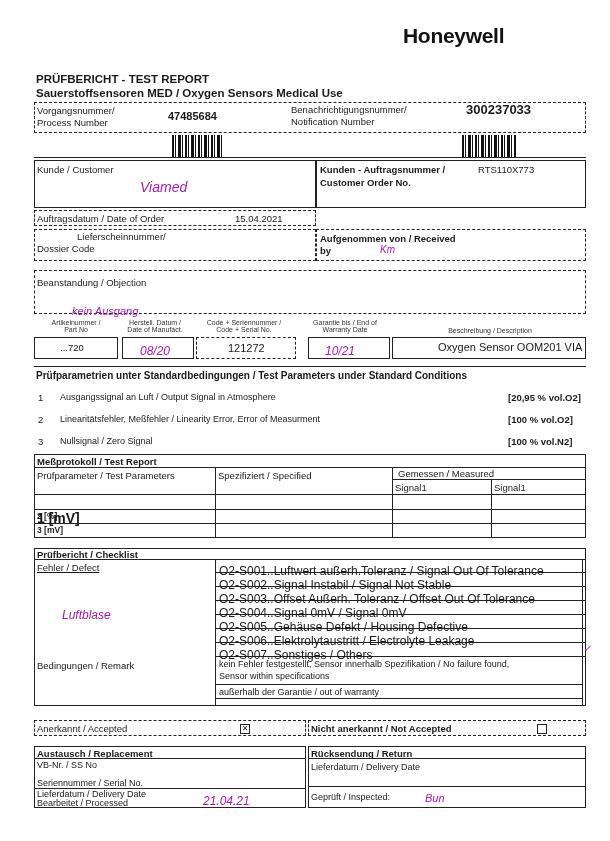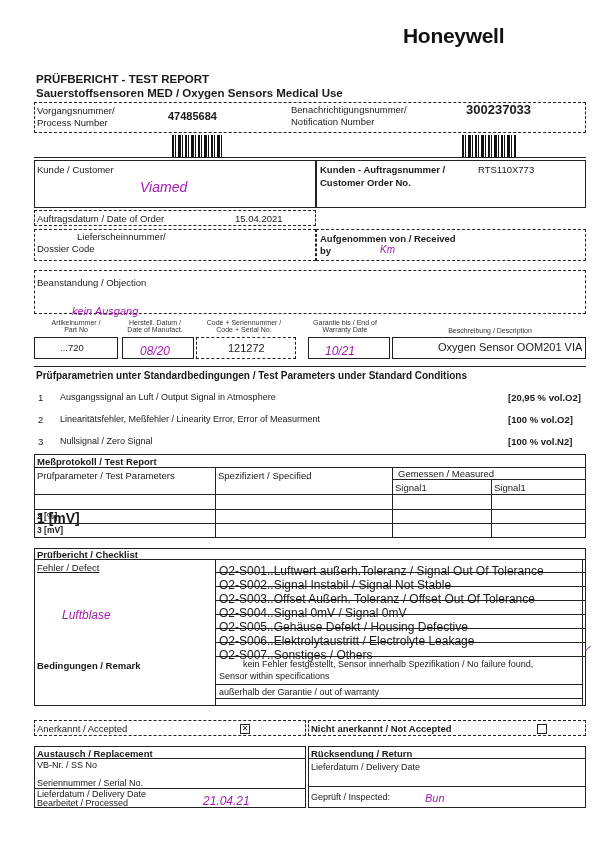"Bedingungen / Remark" div.t { font-weight: bold -> none }
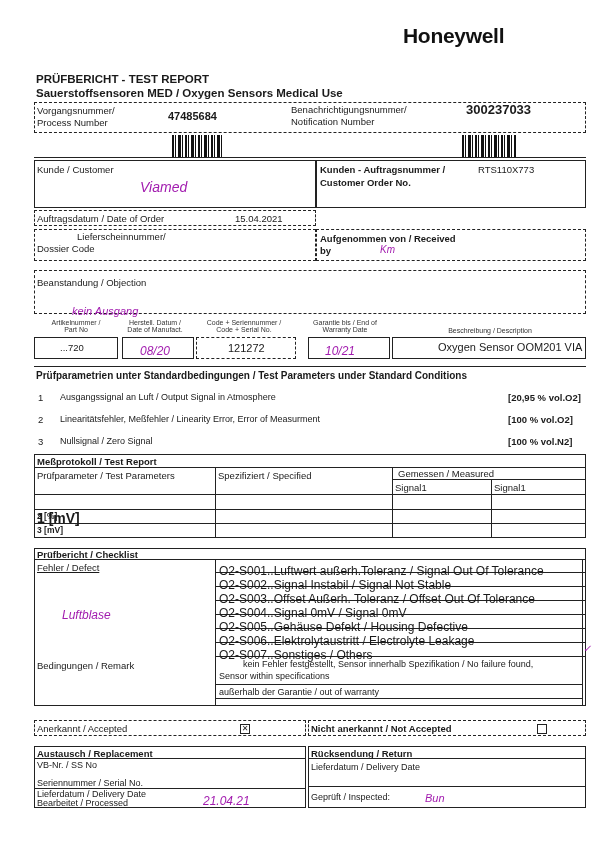"kein Fehler festgestellt, Sensor" div.t { margin-left: 24px -> none }
